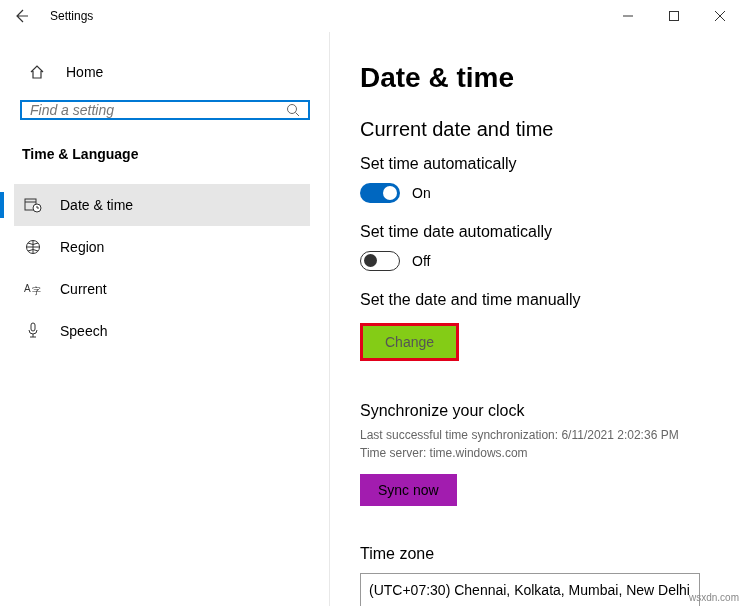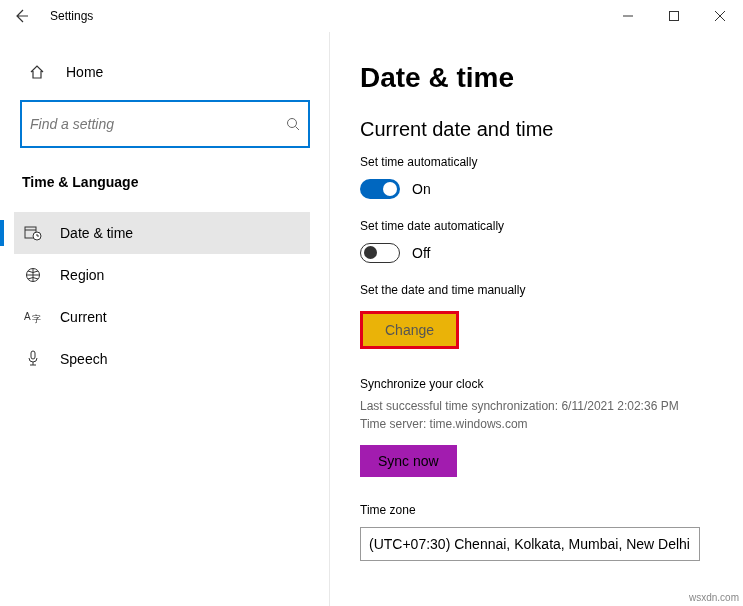"Find a setting" .search-wrap { height: 48px -> 20px }
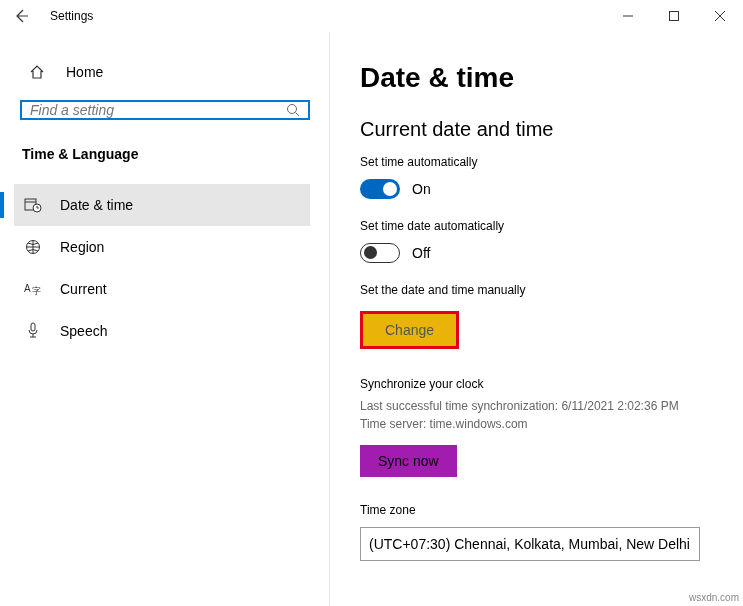"Set time automatically" .label { font-size: 12px -> 16px; margin-top: none -> 13px }
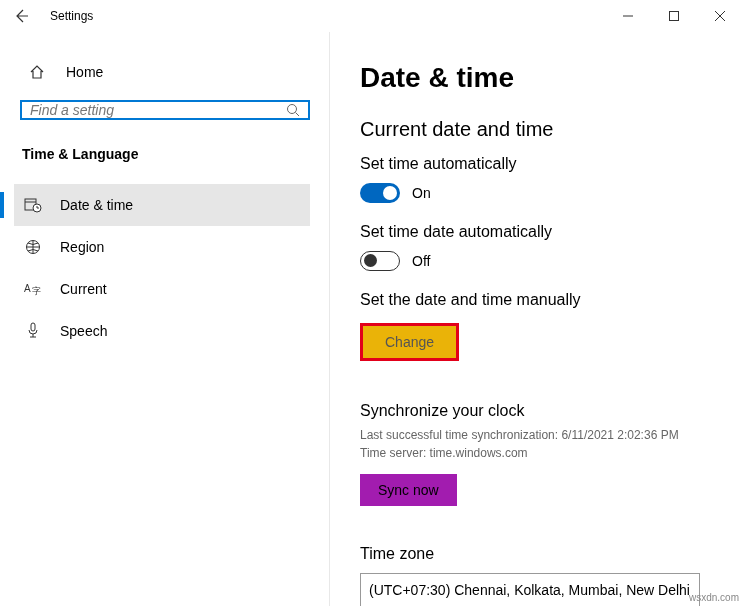"Change" .change-btn { background: #eab308 -> #84cc16 }
